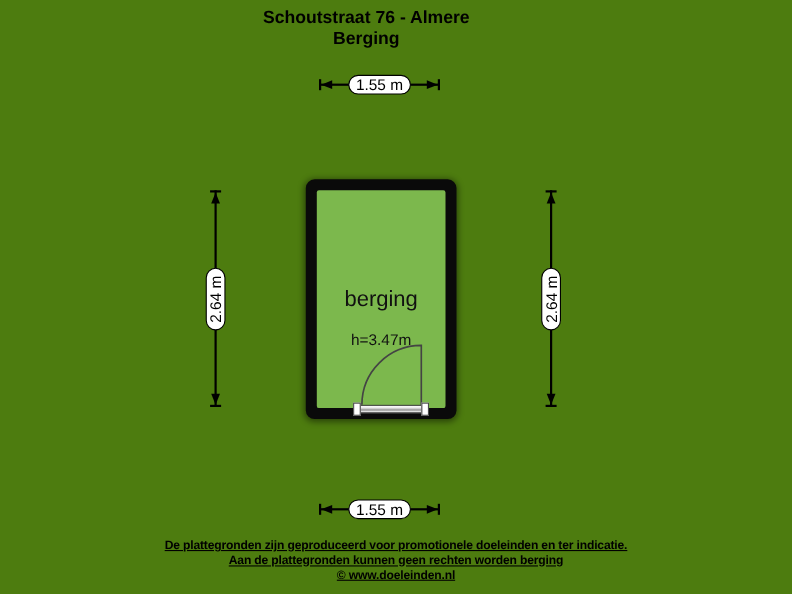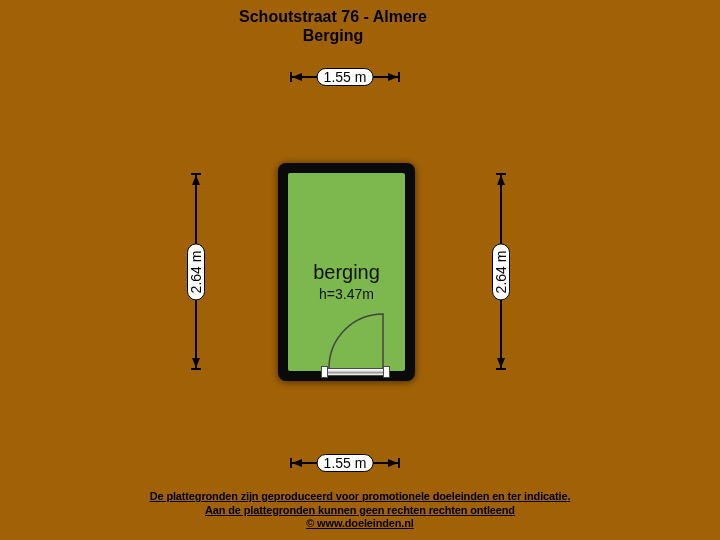"Schoutstraat 76 - Almere" #canvas { background: #a16207 -> #4d7c0f }
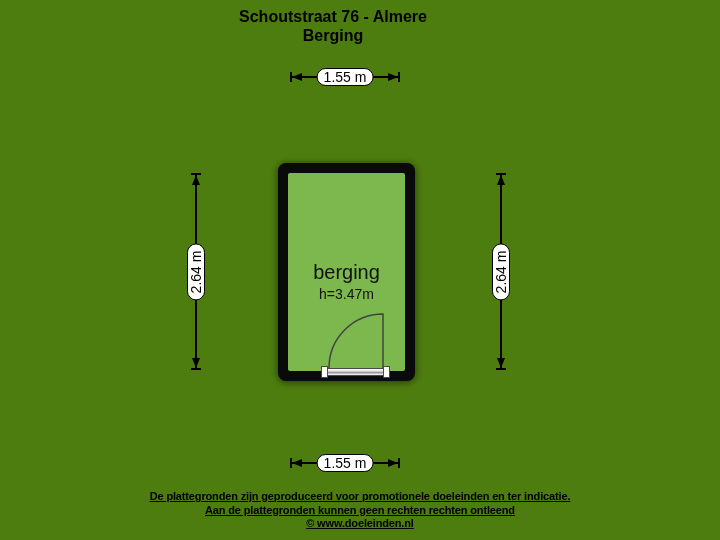"h=3.47m" .room-h { margin-top: 3px -> 18px }
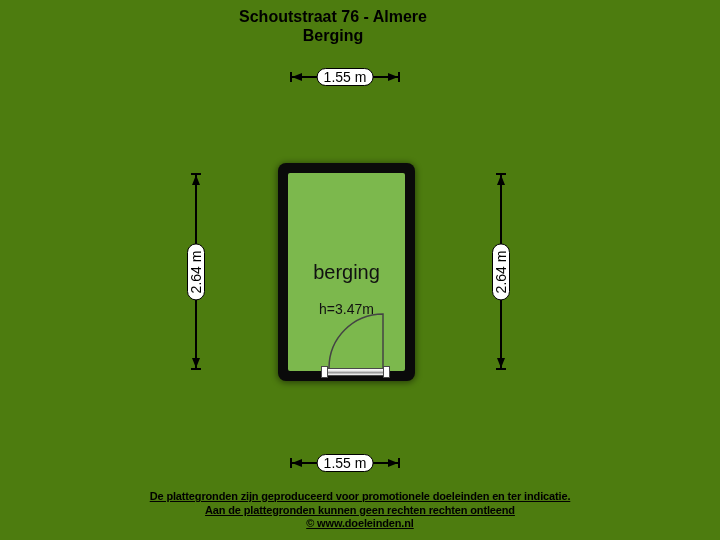"Aan de plattegronden kunnen geen" div { text: rechten ontleend -> worden berging }
